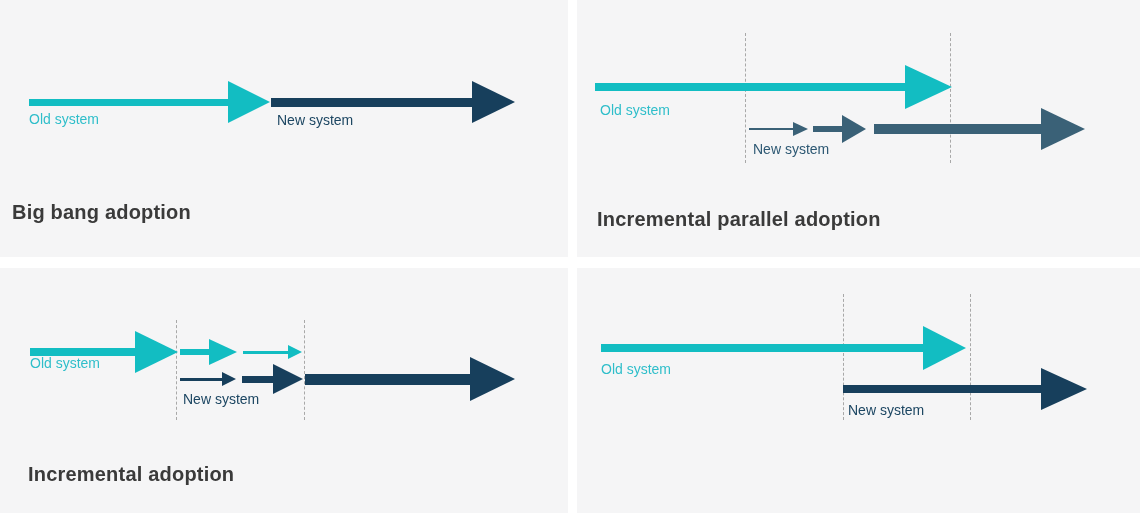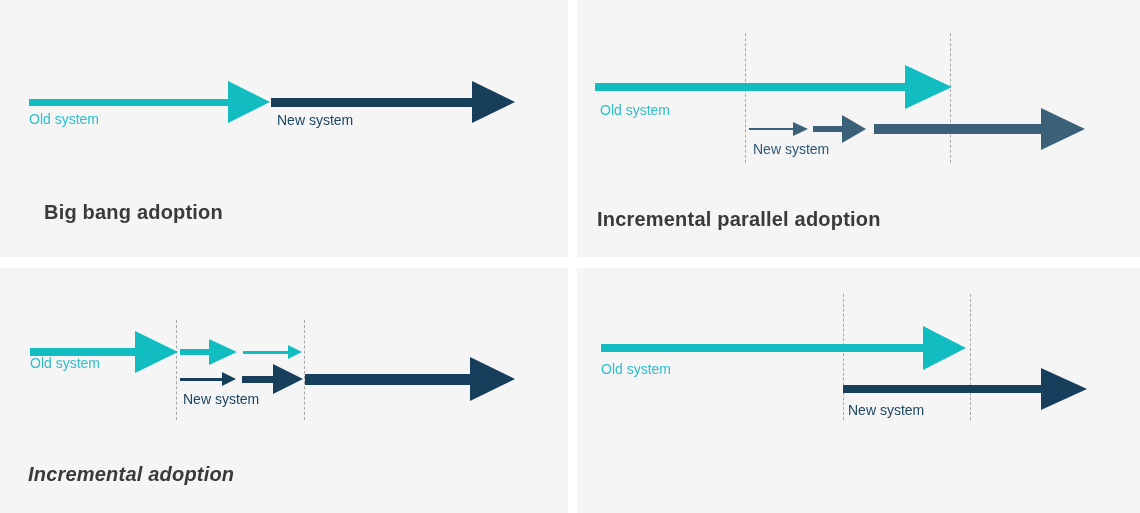"Big bang adoption" h2.panel-title { left: 44px -> 12px }
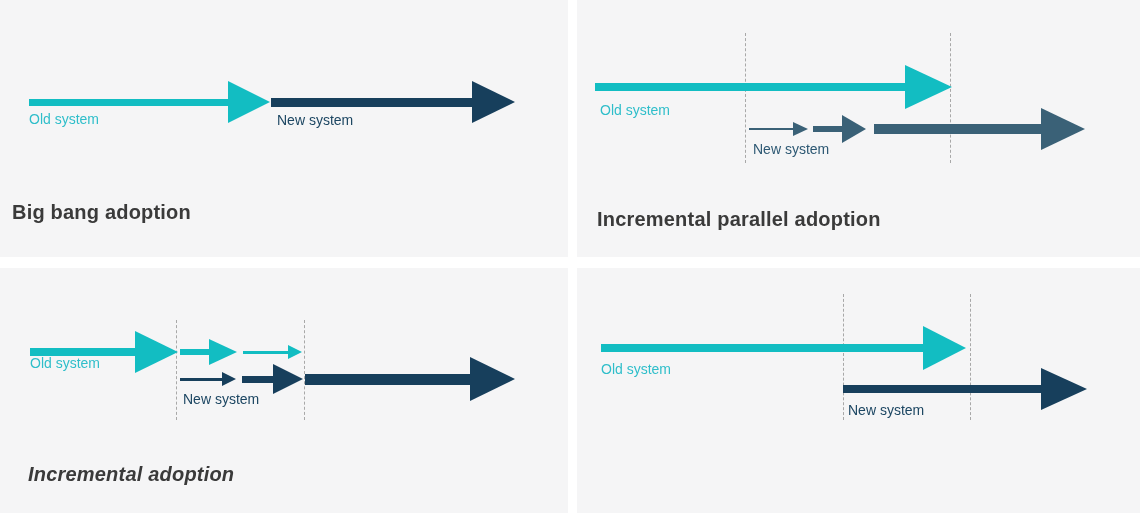"Incremental adoption" h2.panel-title { font-style: italic -> none }
